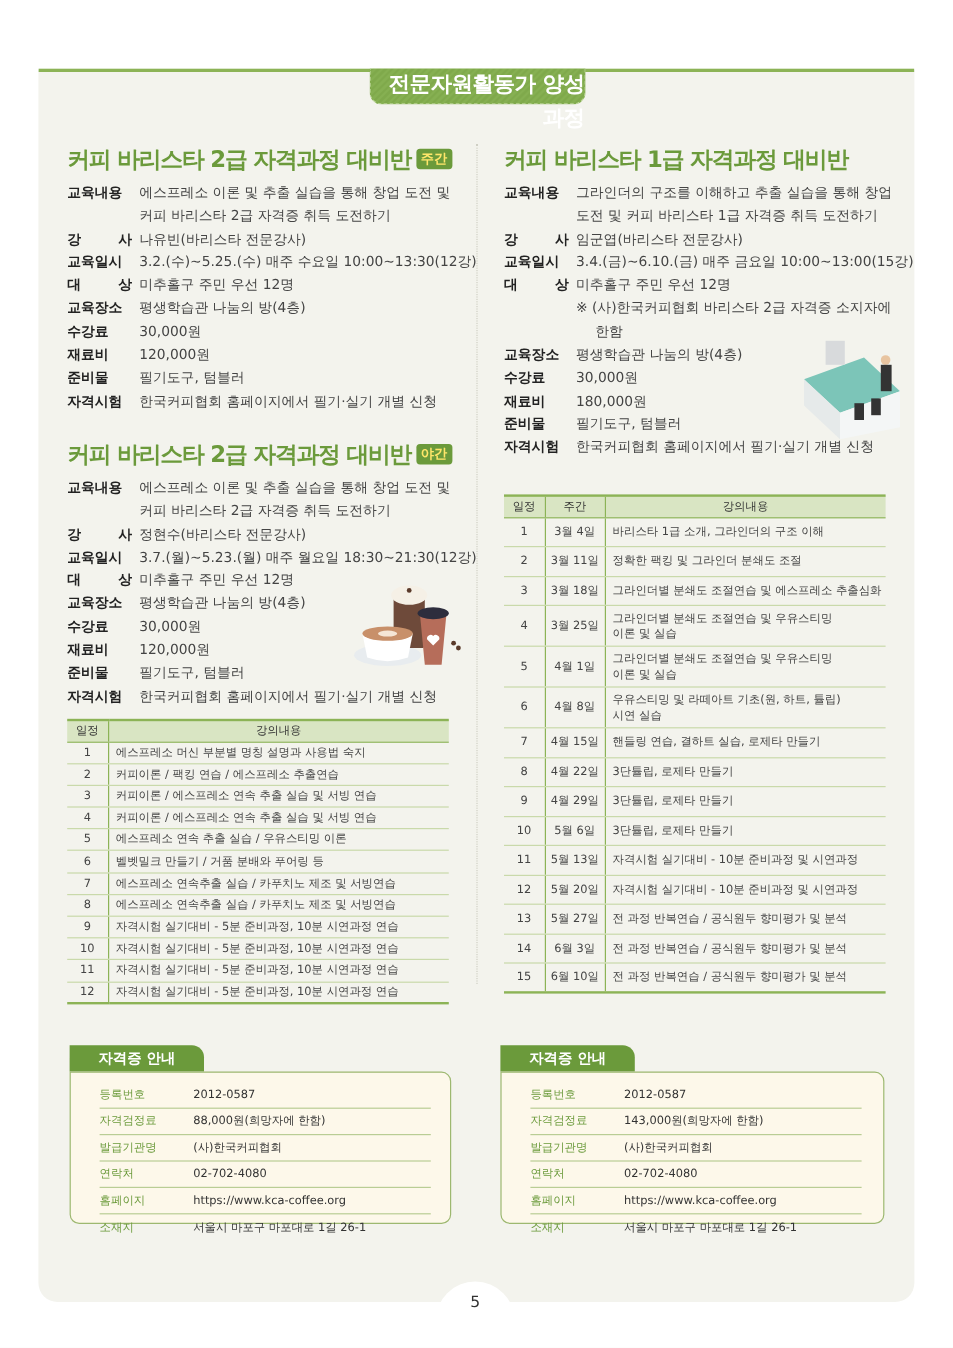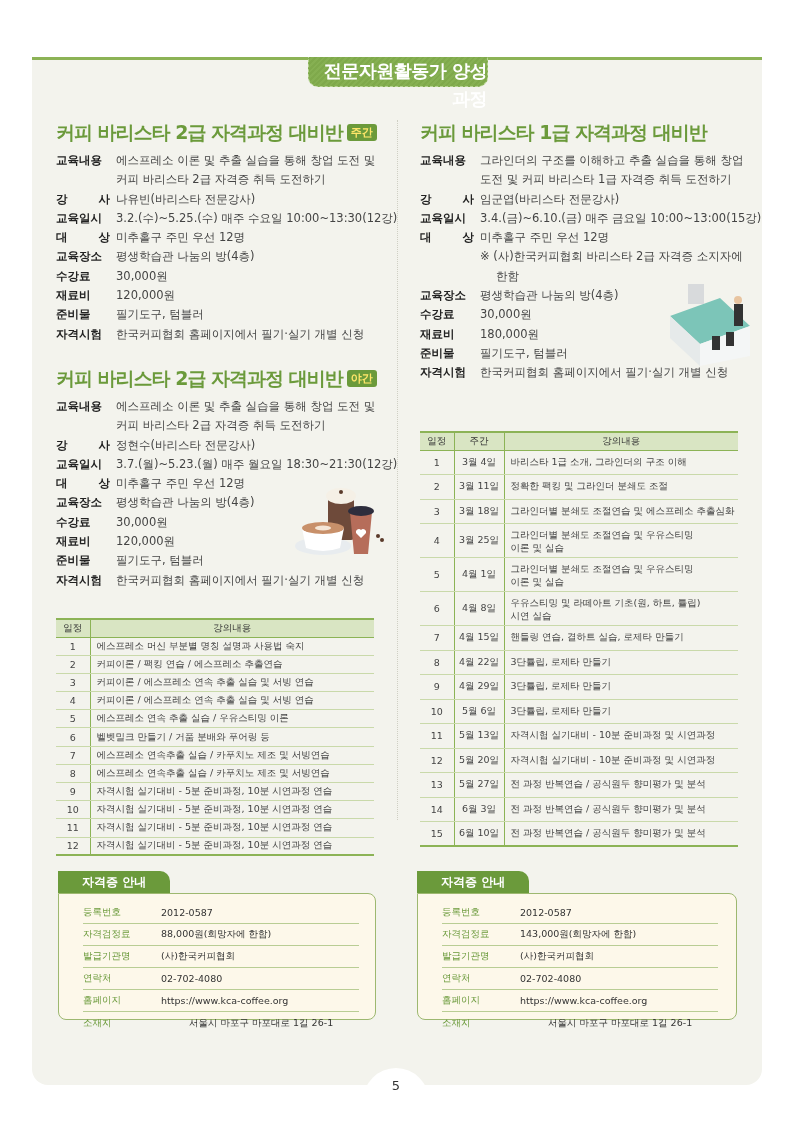"일정" table.sched { margin-top: 19px -> none }
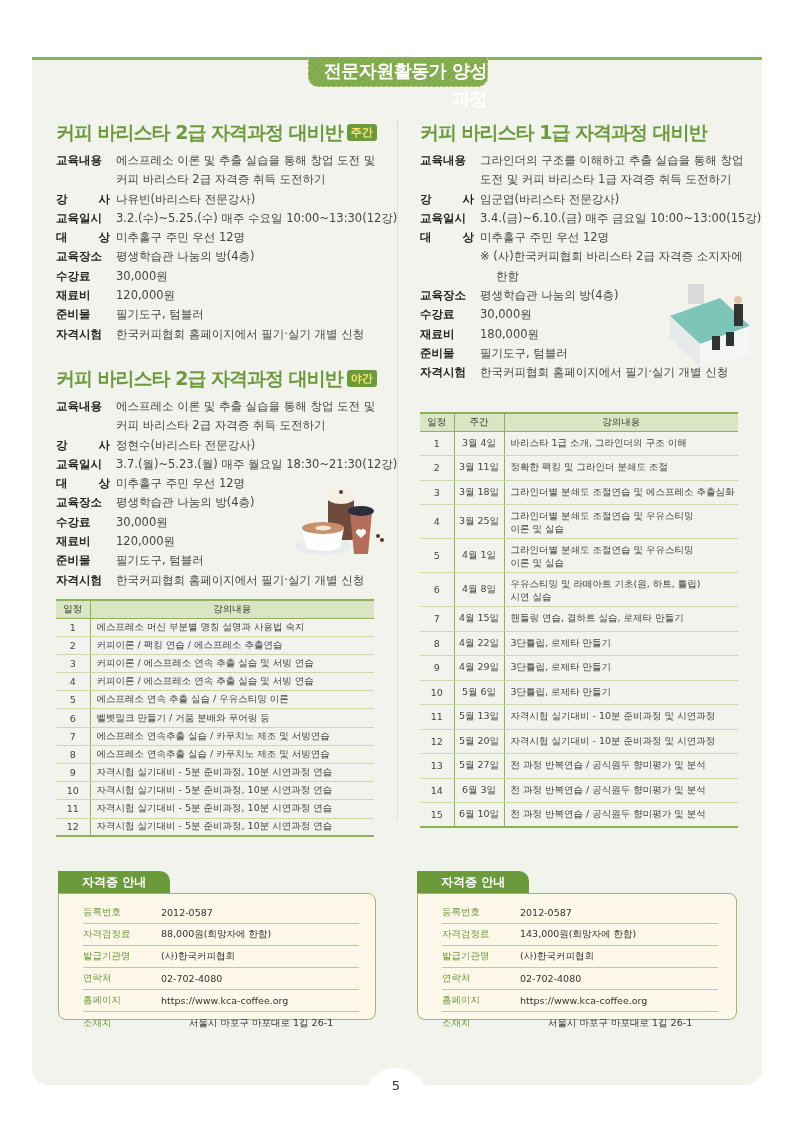"소재지" .cert .crow:last-child { gap: 28px -> none }
